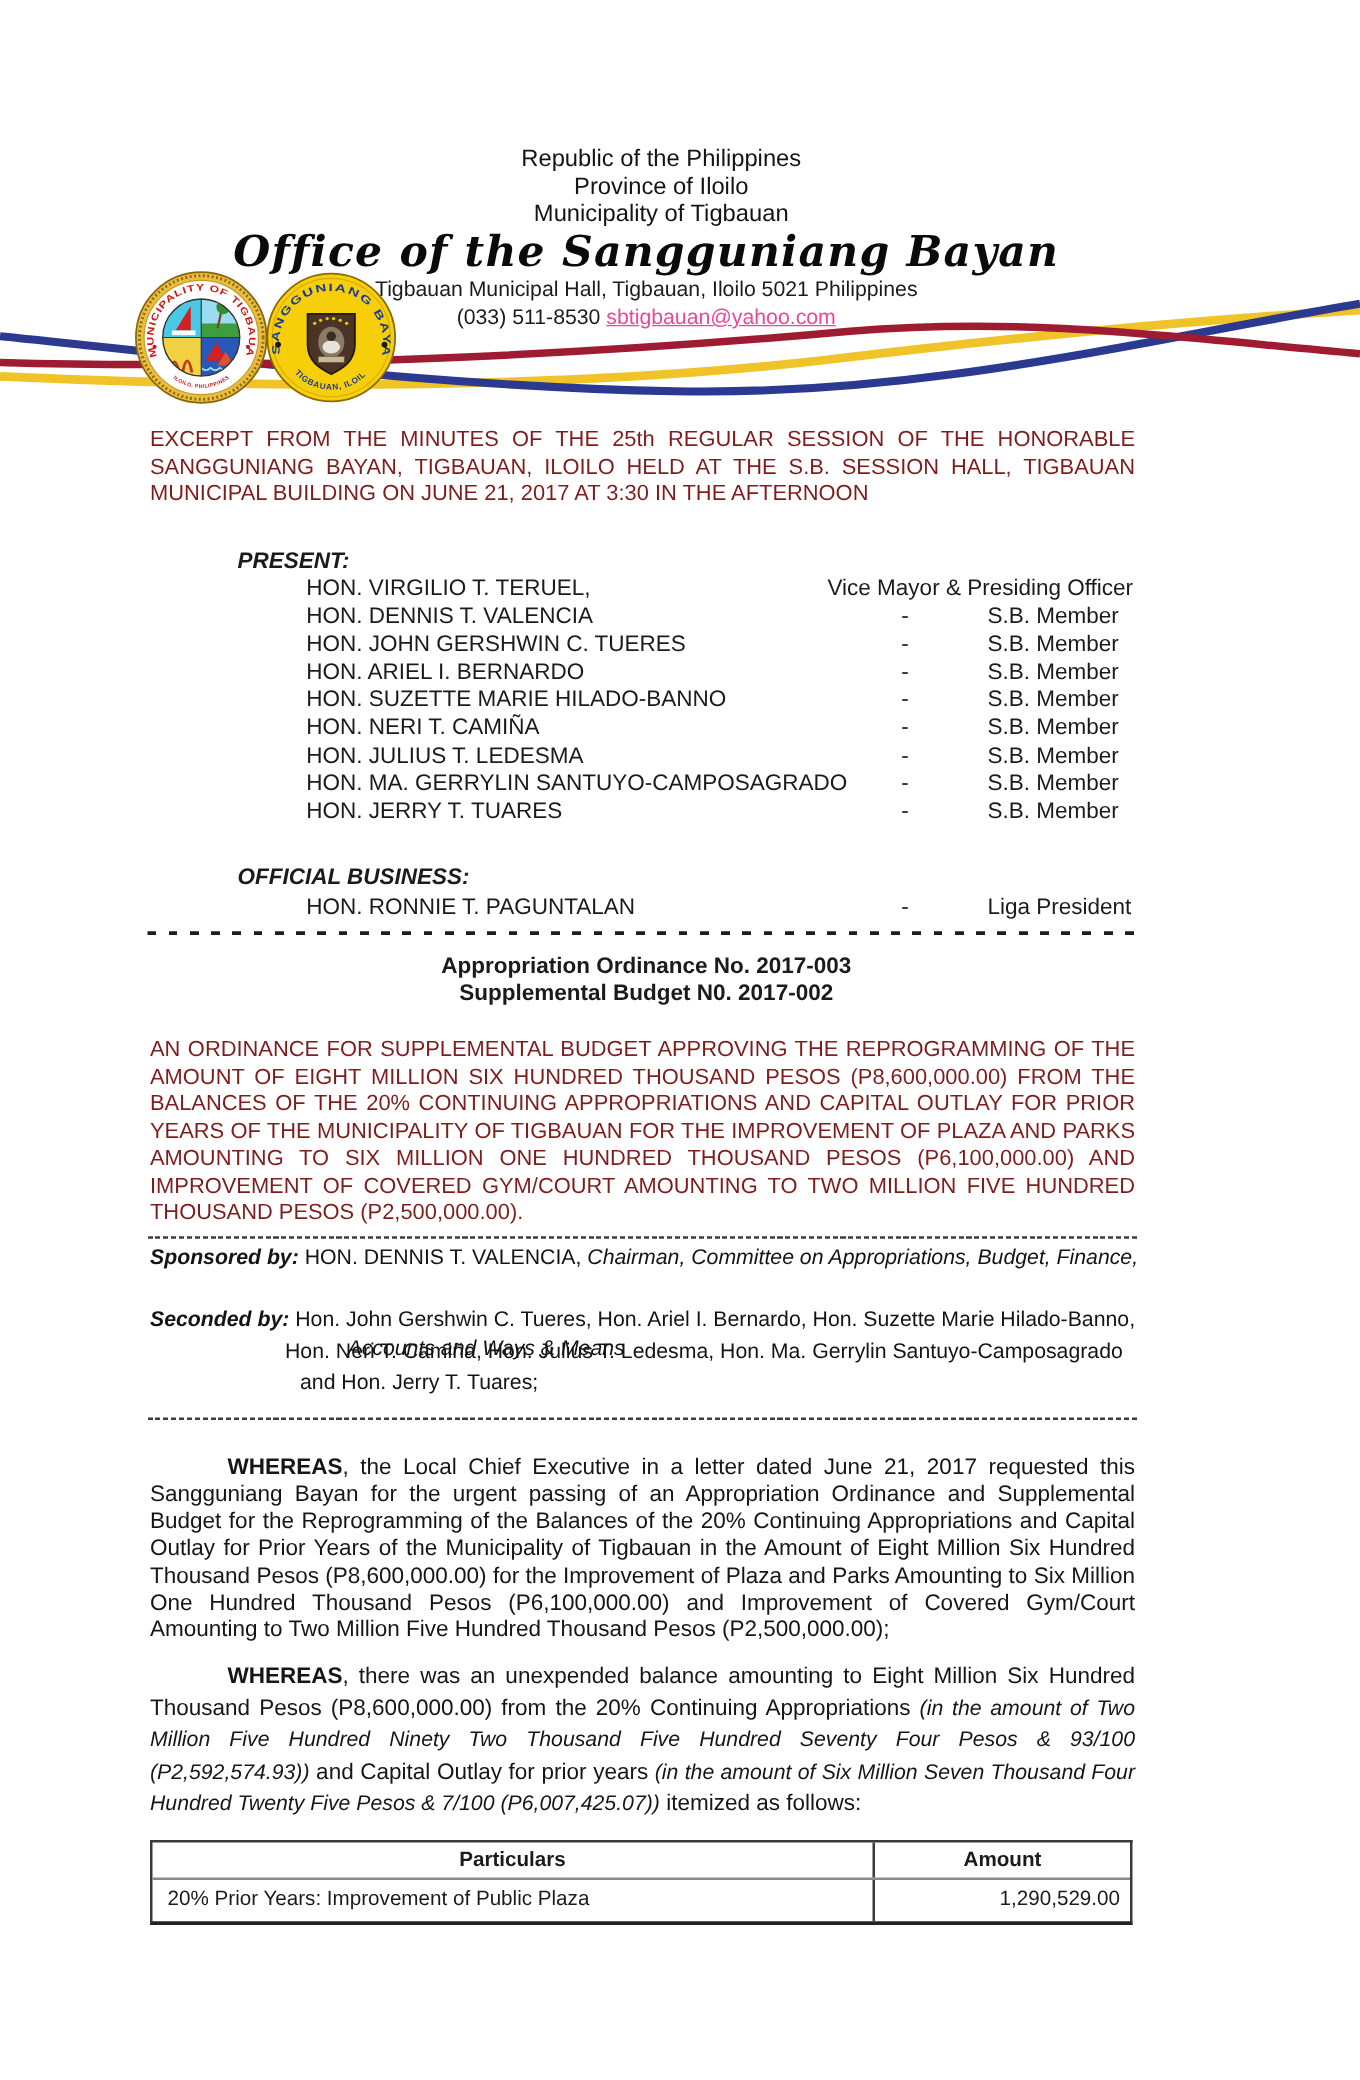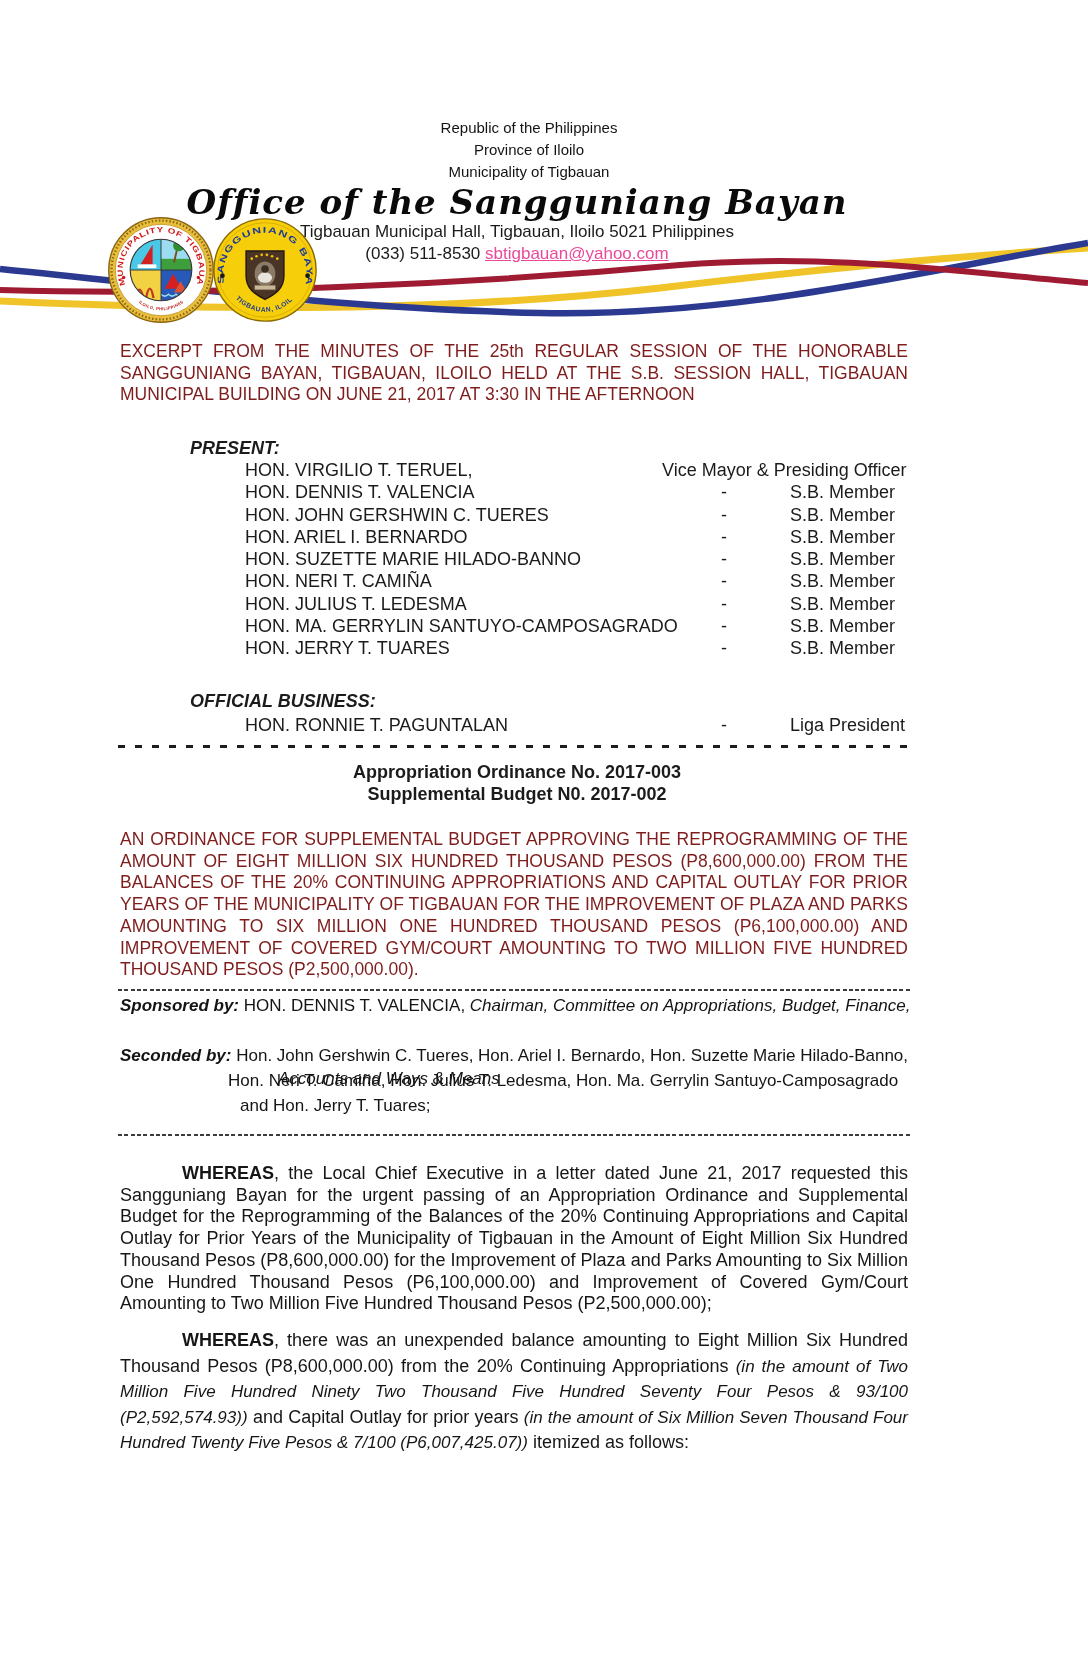"Republic of the Philippines" .hdr-line { font-size: 15px -> 19px }
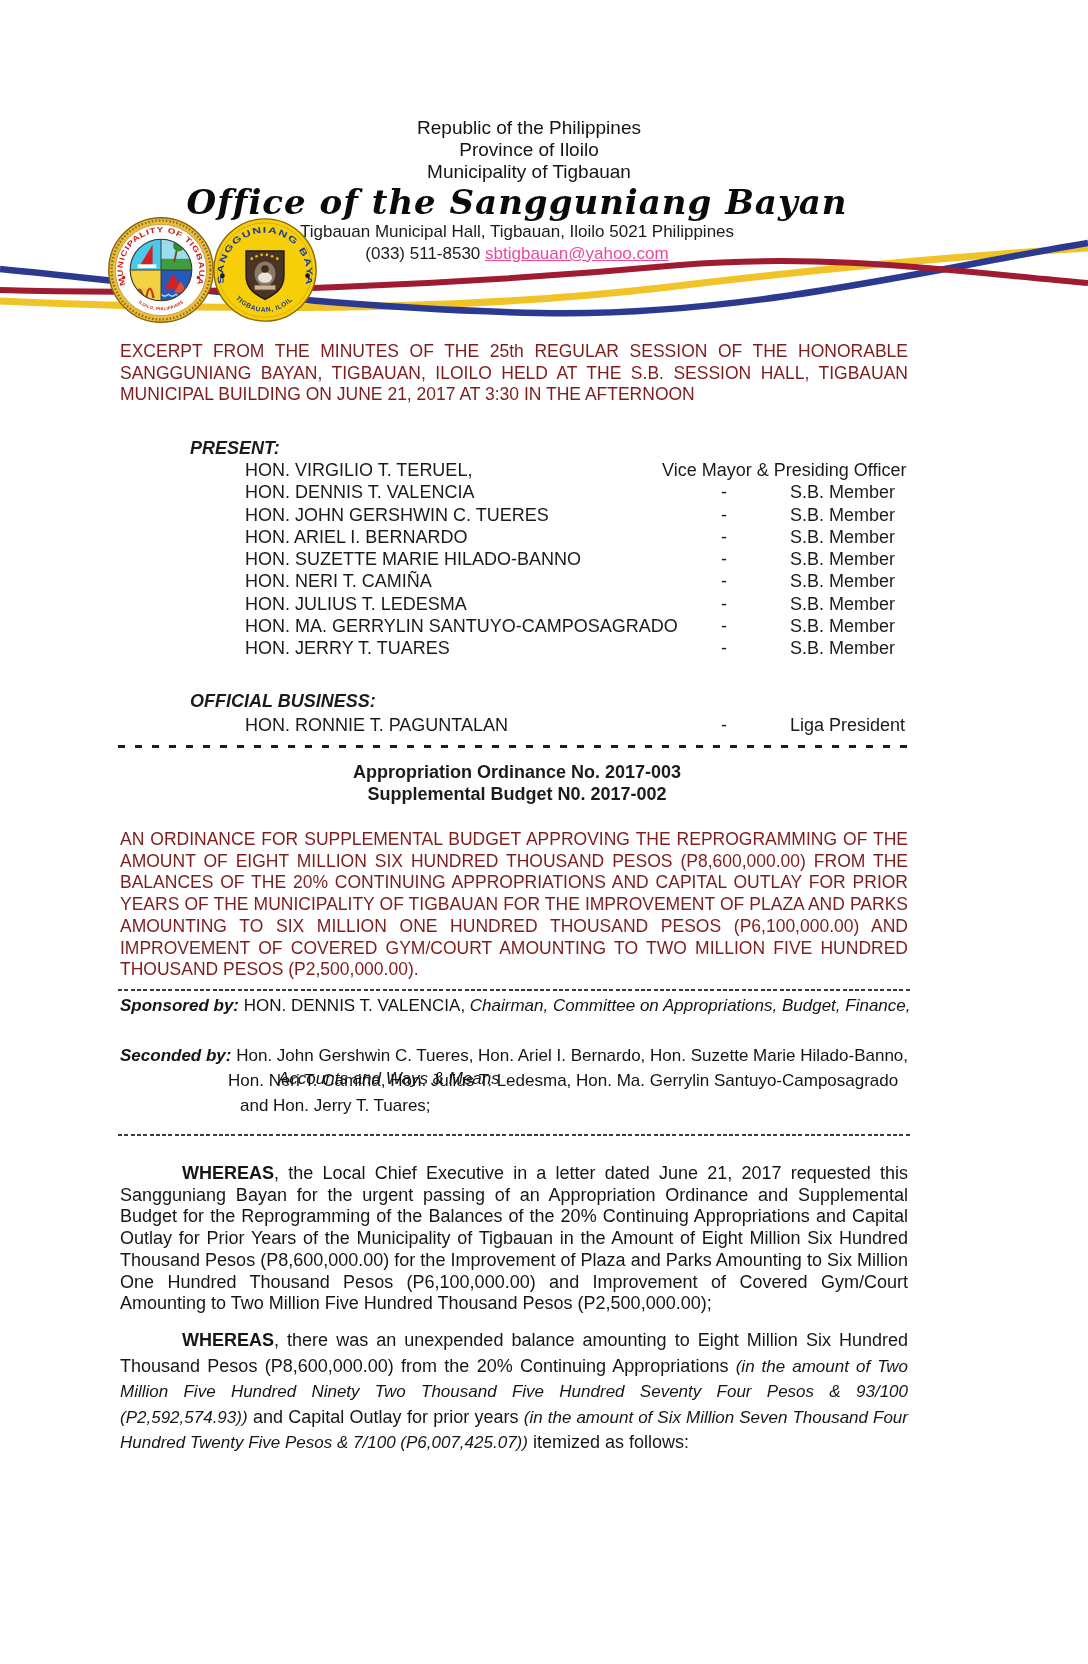"Particulars" div.itable { html: none -> <div> <div> <div>Particulars</div> <div>Amount</div> </div> <div> <div>20% Prior Years: Improvement of Public Plaza</div> <div>1,290,529.00</div> </div> </div> }
